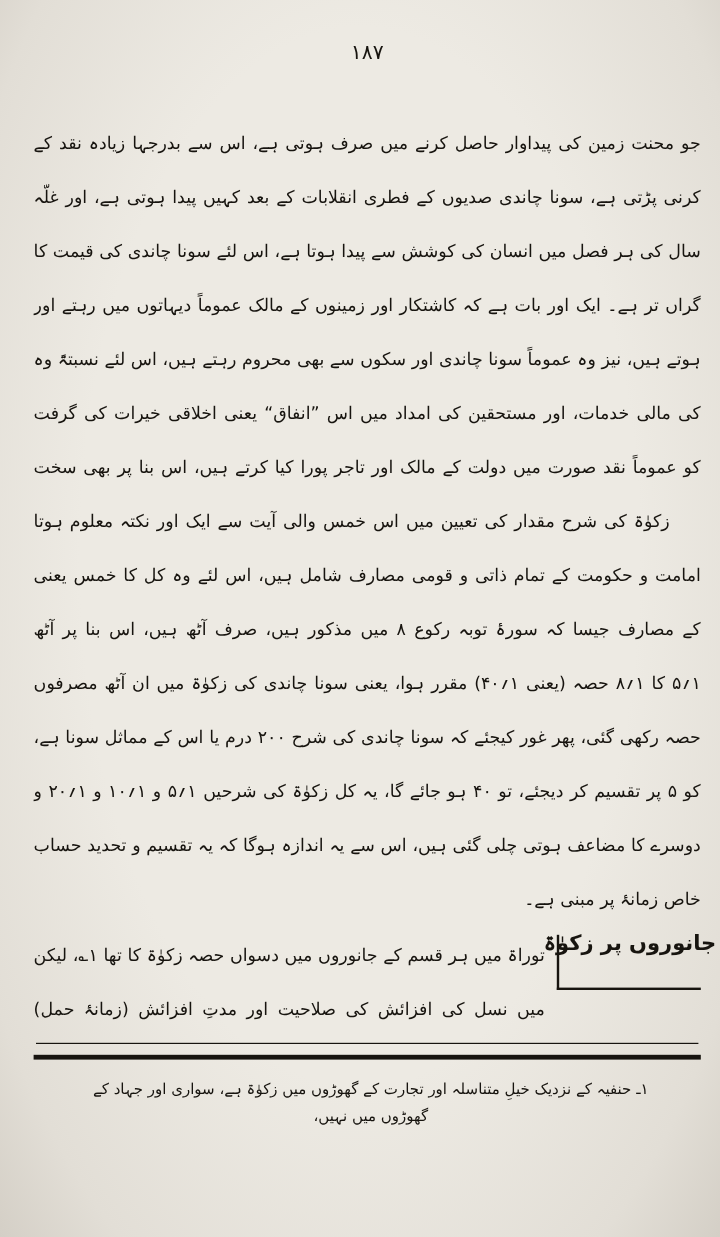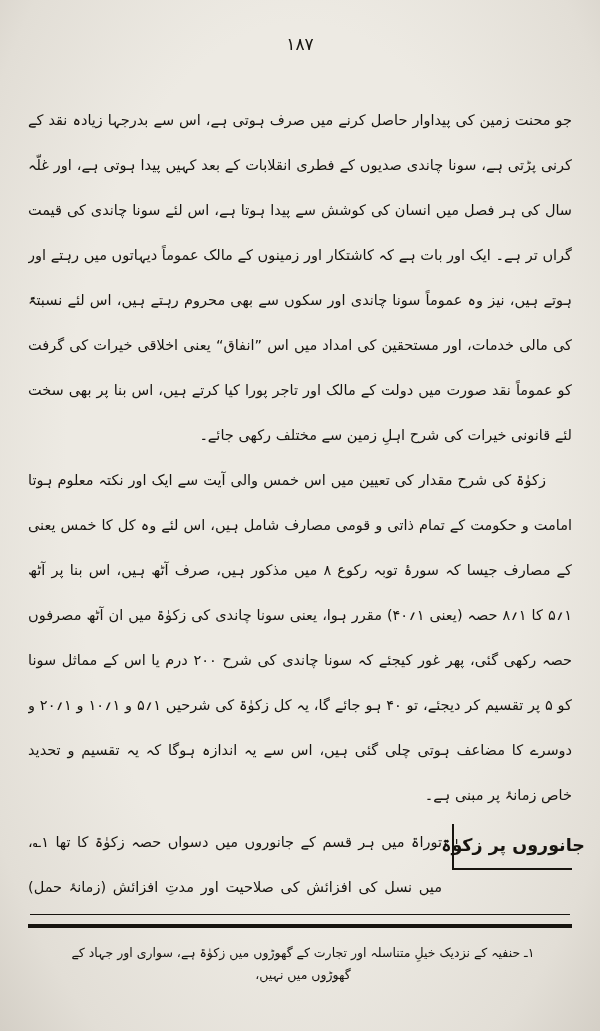"۱۸۷" .page { padding: 20px 28px 0 28px -> 20px 16px 0 28px }
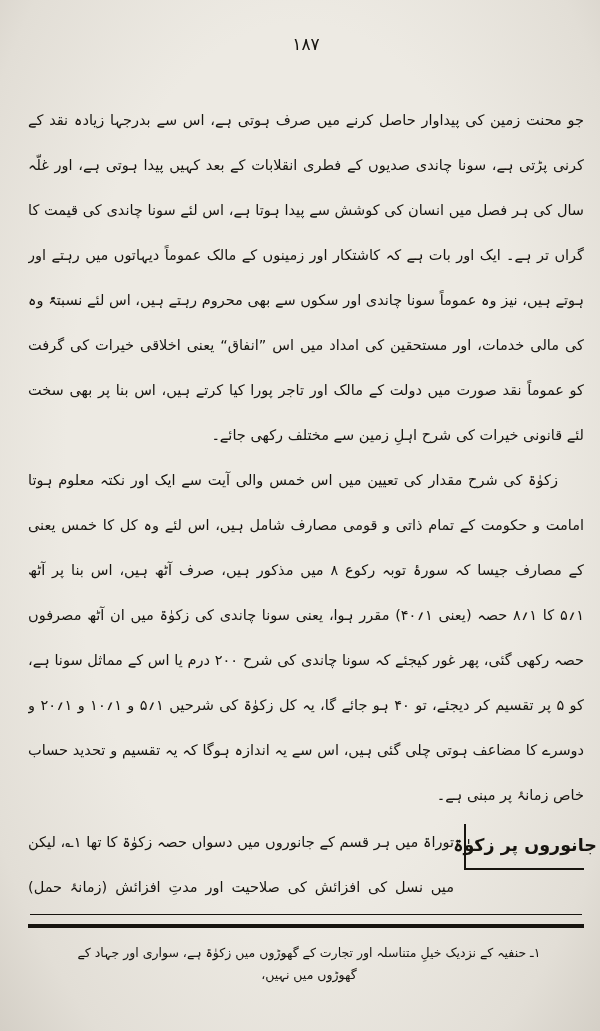"لئے قانونی خیرات کی شرح" div.line { html: <div>لئے قانونی خیرات کی شرح اہلِ زمین سے مختلف رکھی جائے۔</div> -> none }
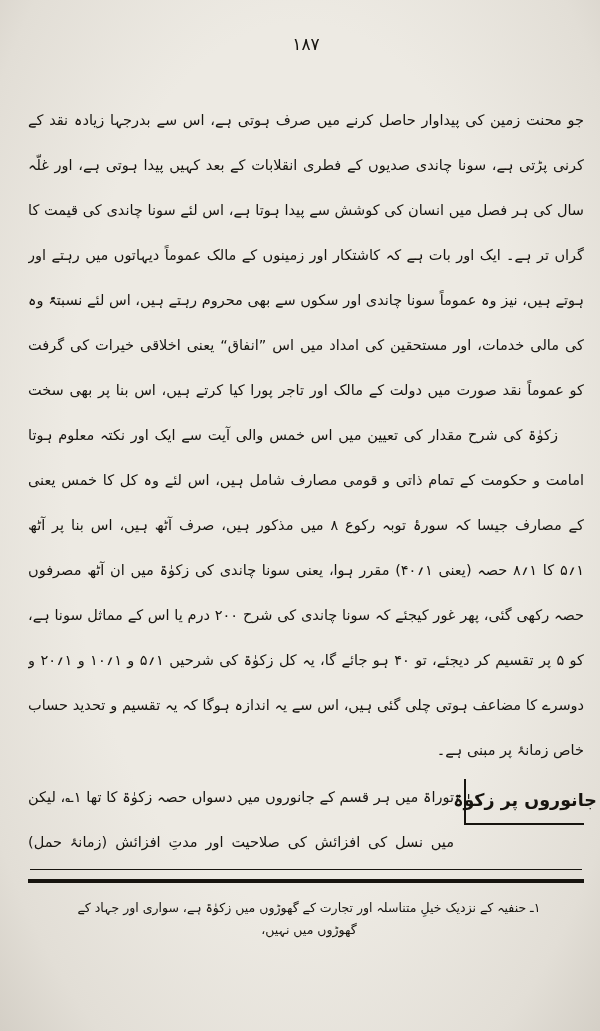"جانوروں پر زکوٰۃ" .heading-box { align-items: center -> flex-start }
